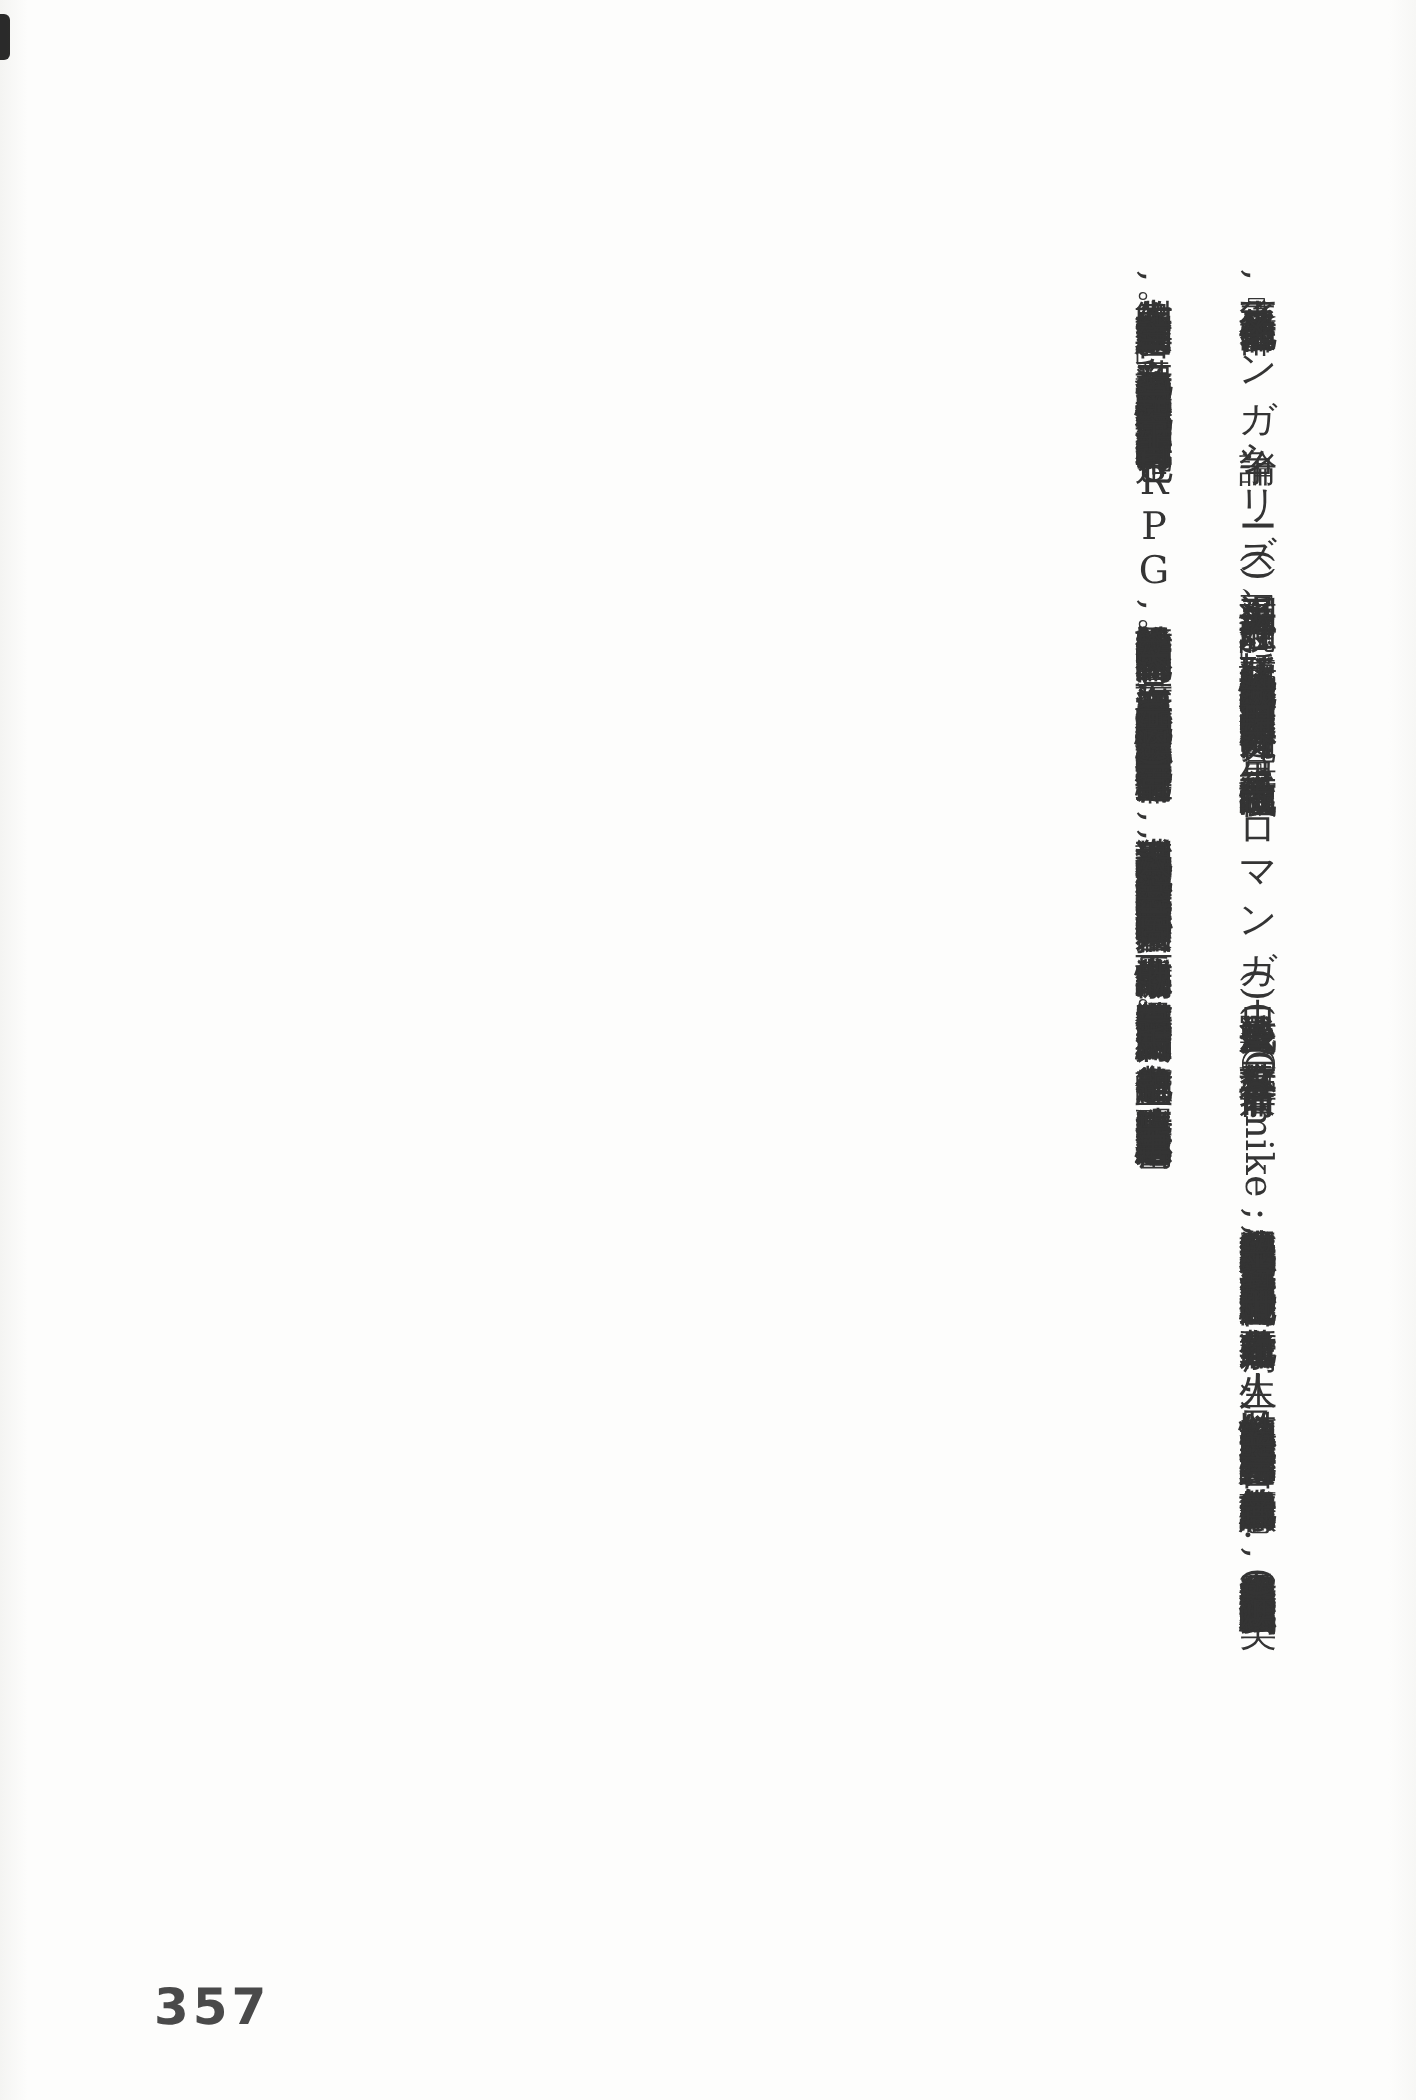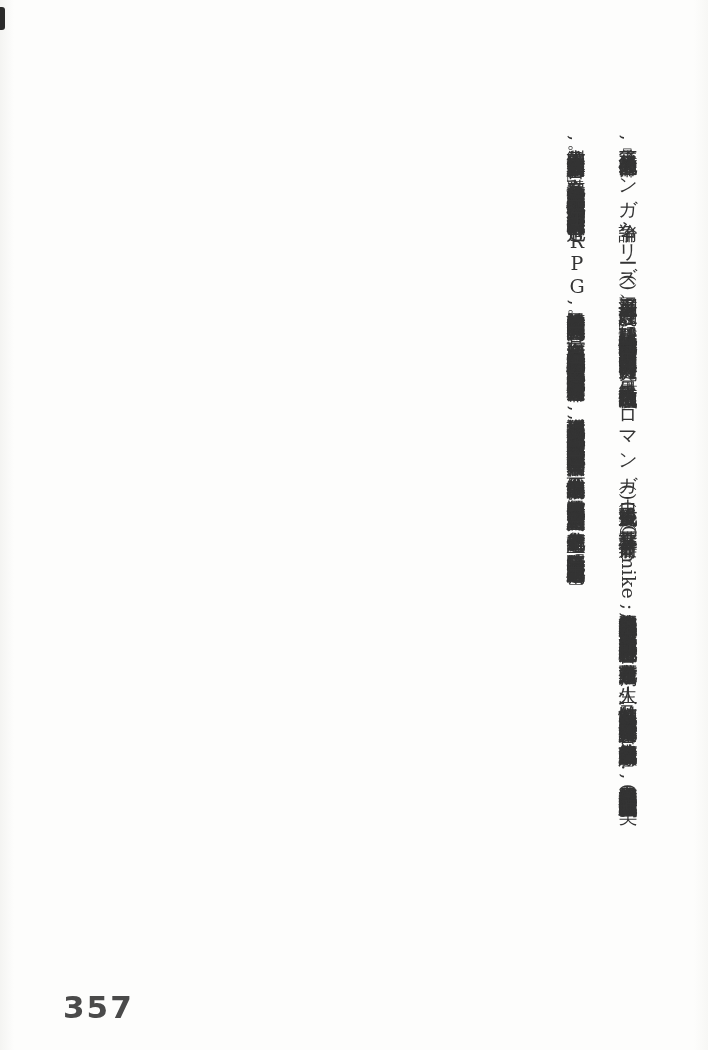"357" .page-number { font-size: 31px -> 25px; left: 63px -> 77px }
